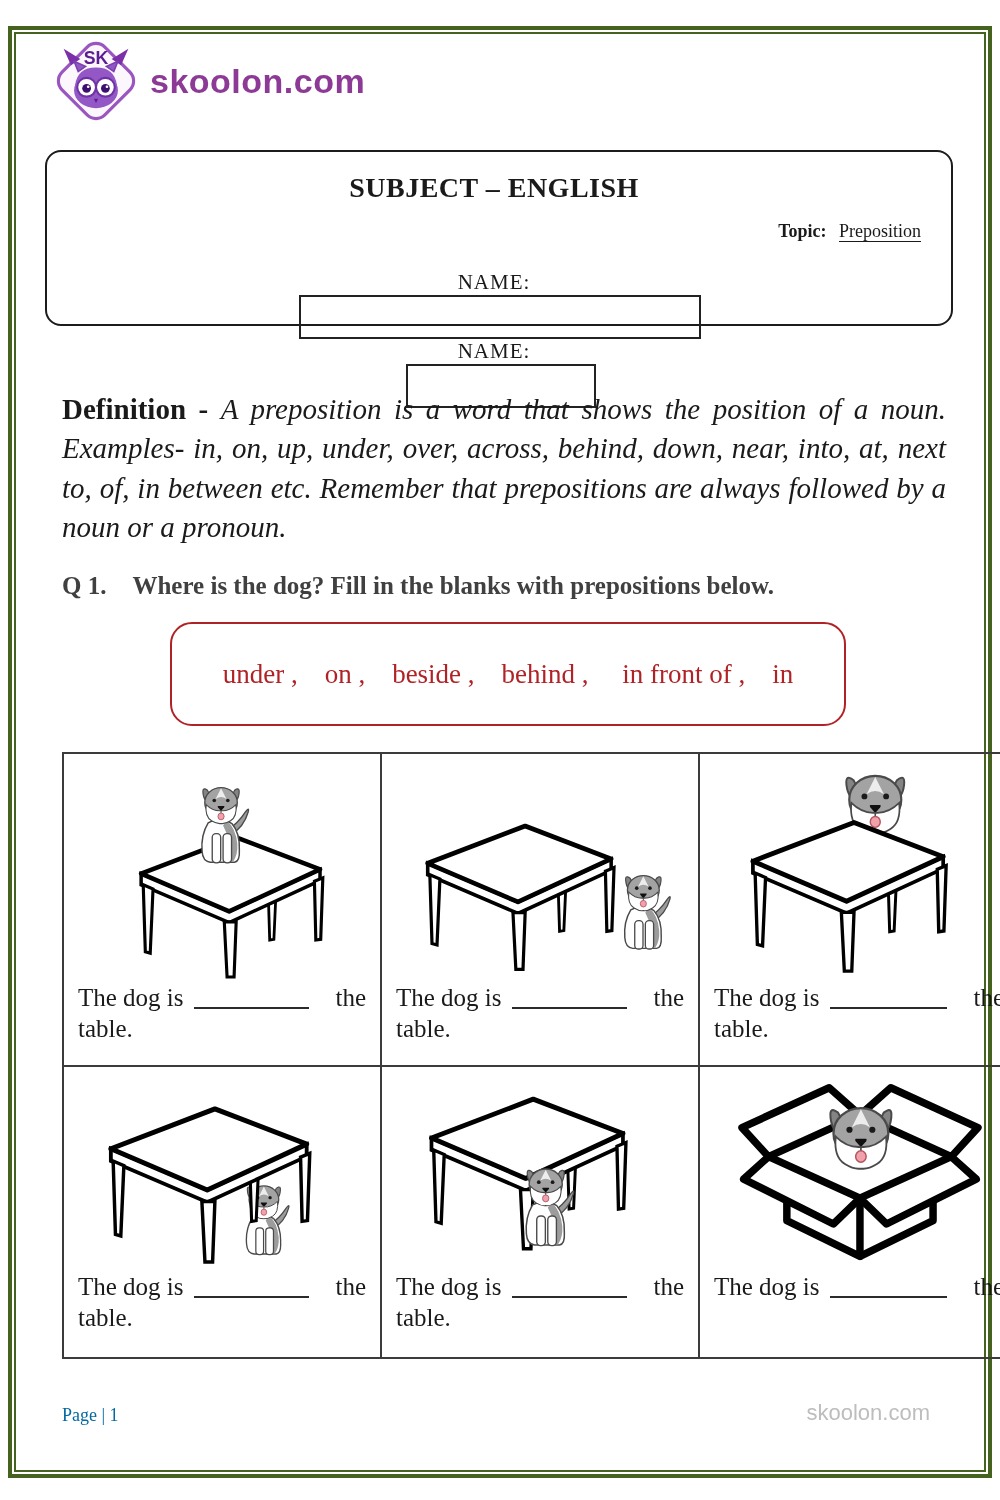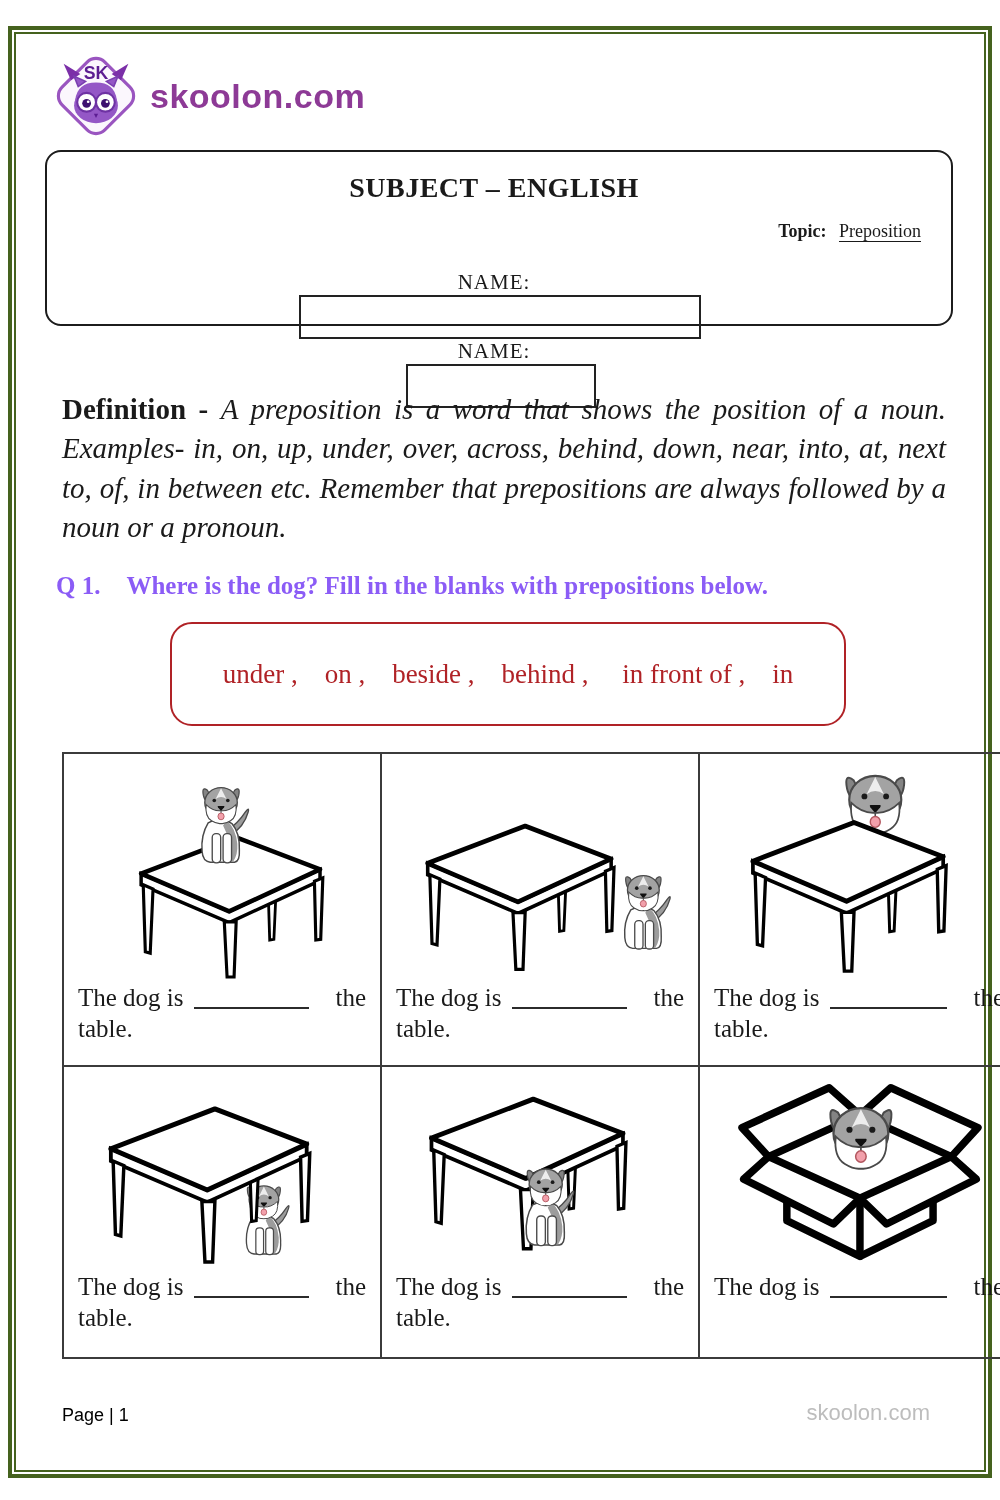"SK" .logo { top: 48px -> 33px }
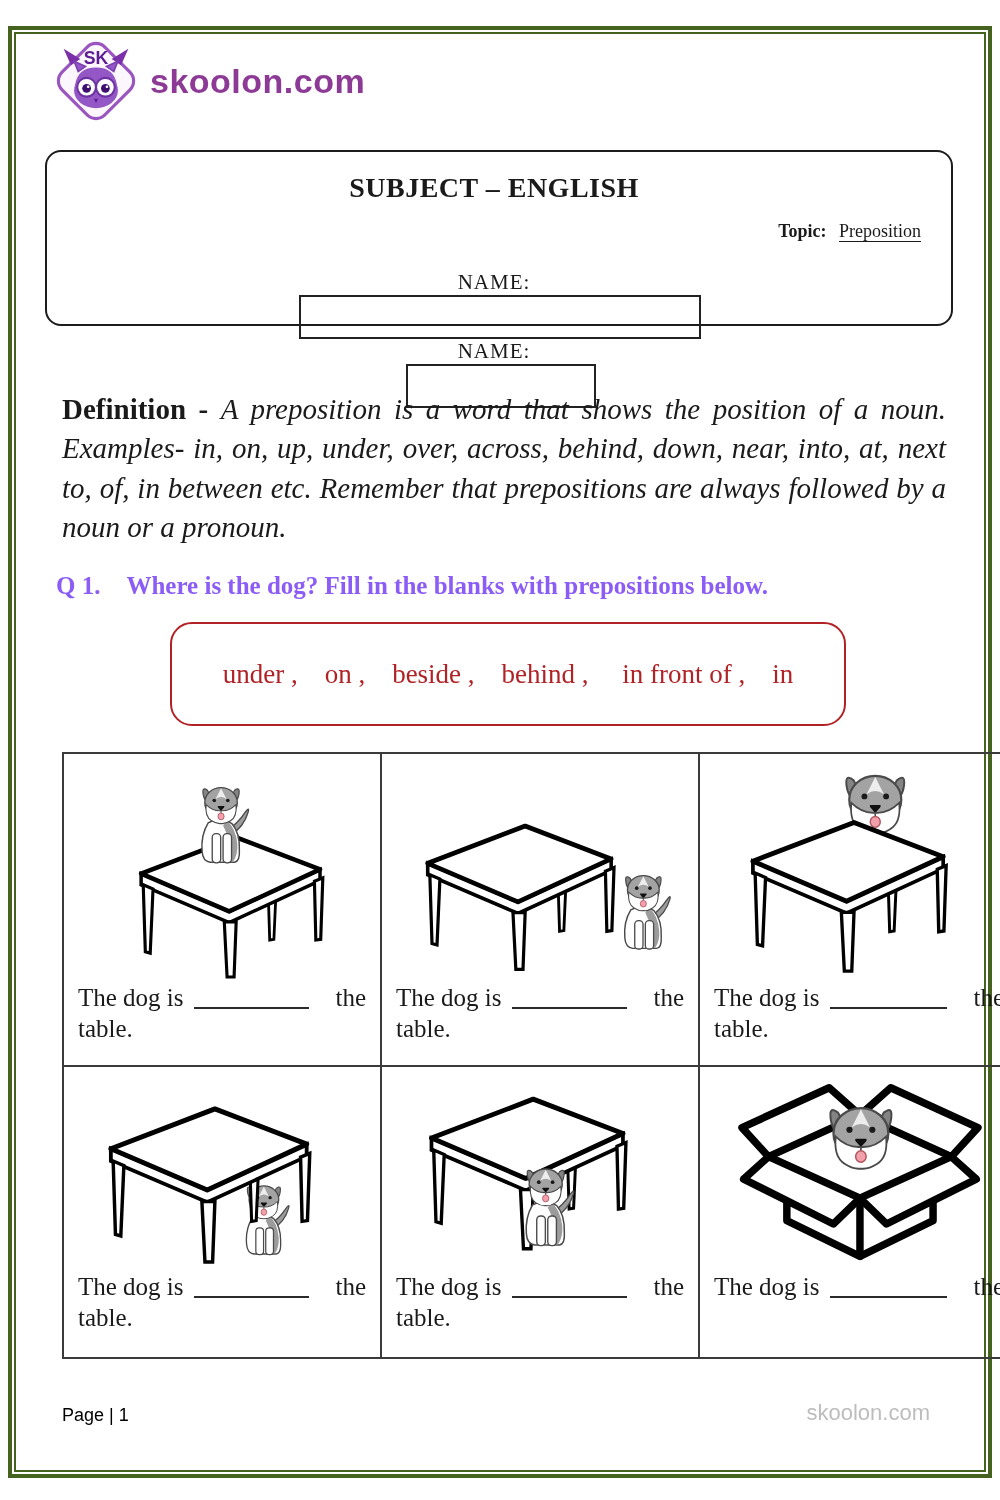"Q 1. Where is the" .question { color: #8b5cf6 -> #404040; left: 56px -> 62px }
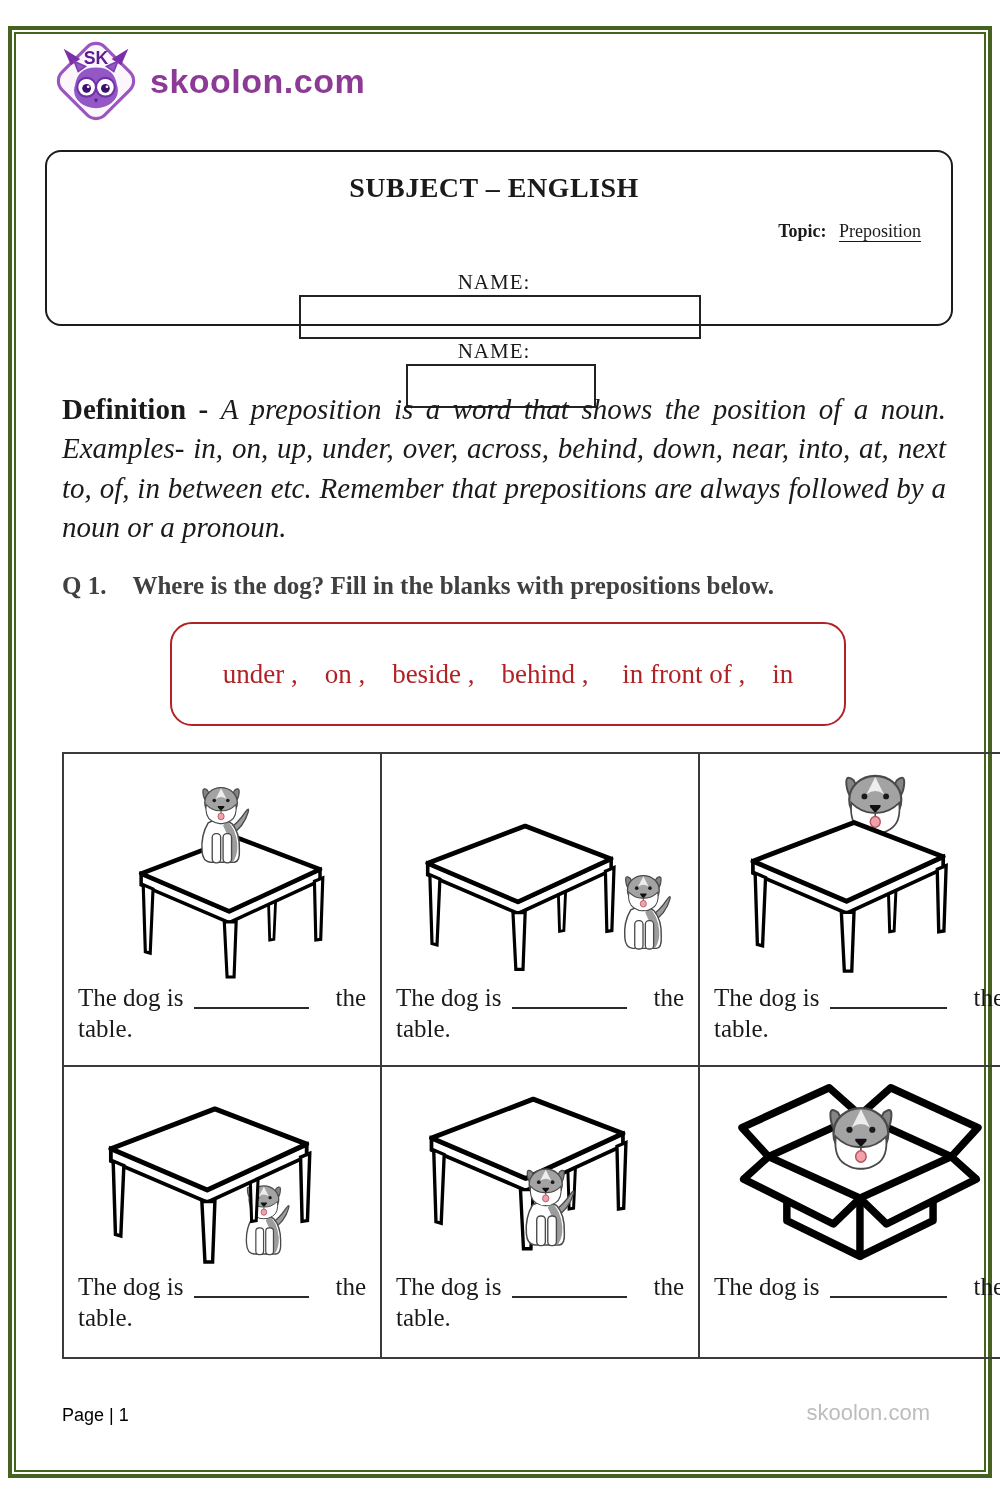"Page | 1" .footer-page { color: #000000 -> #0369a1; font-family: Liberation Sans, sans-serif -> Liberation Serif, serif }
